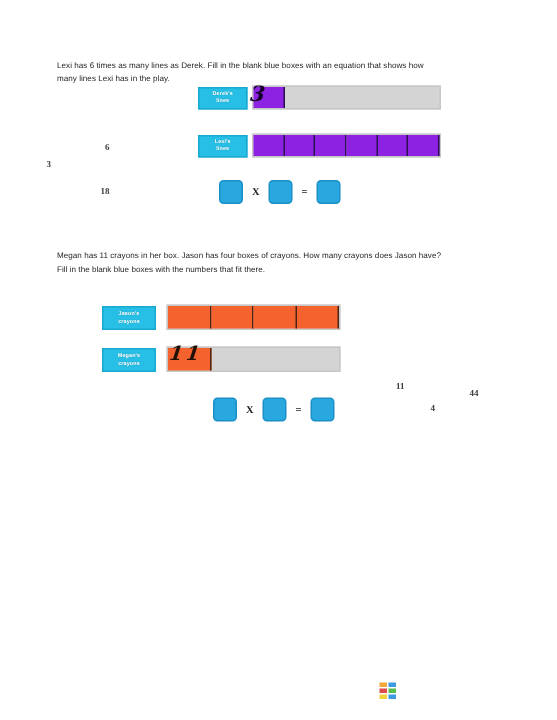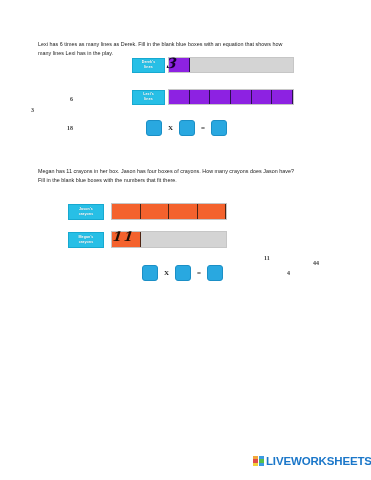"LIVEWORKSHEETS" span.logo-text { html: <span>LIVEWORKSHEETS</span> -> none }
